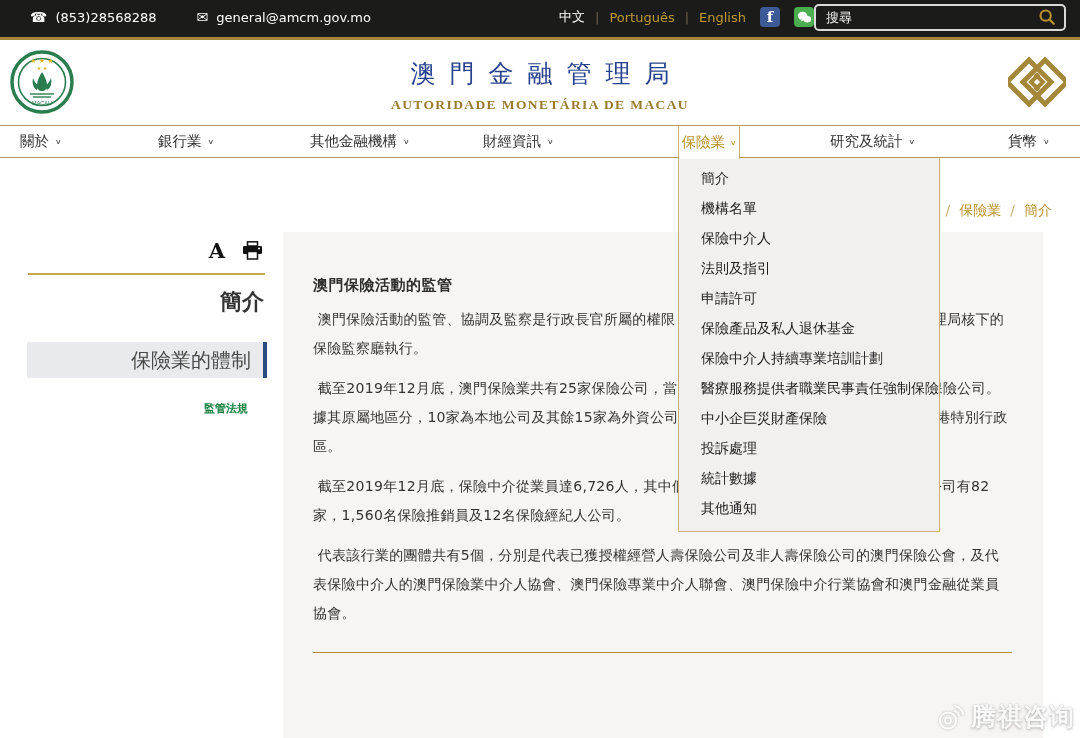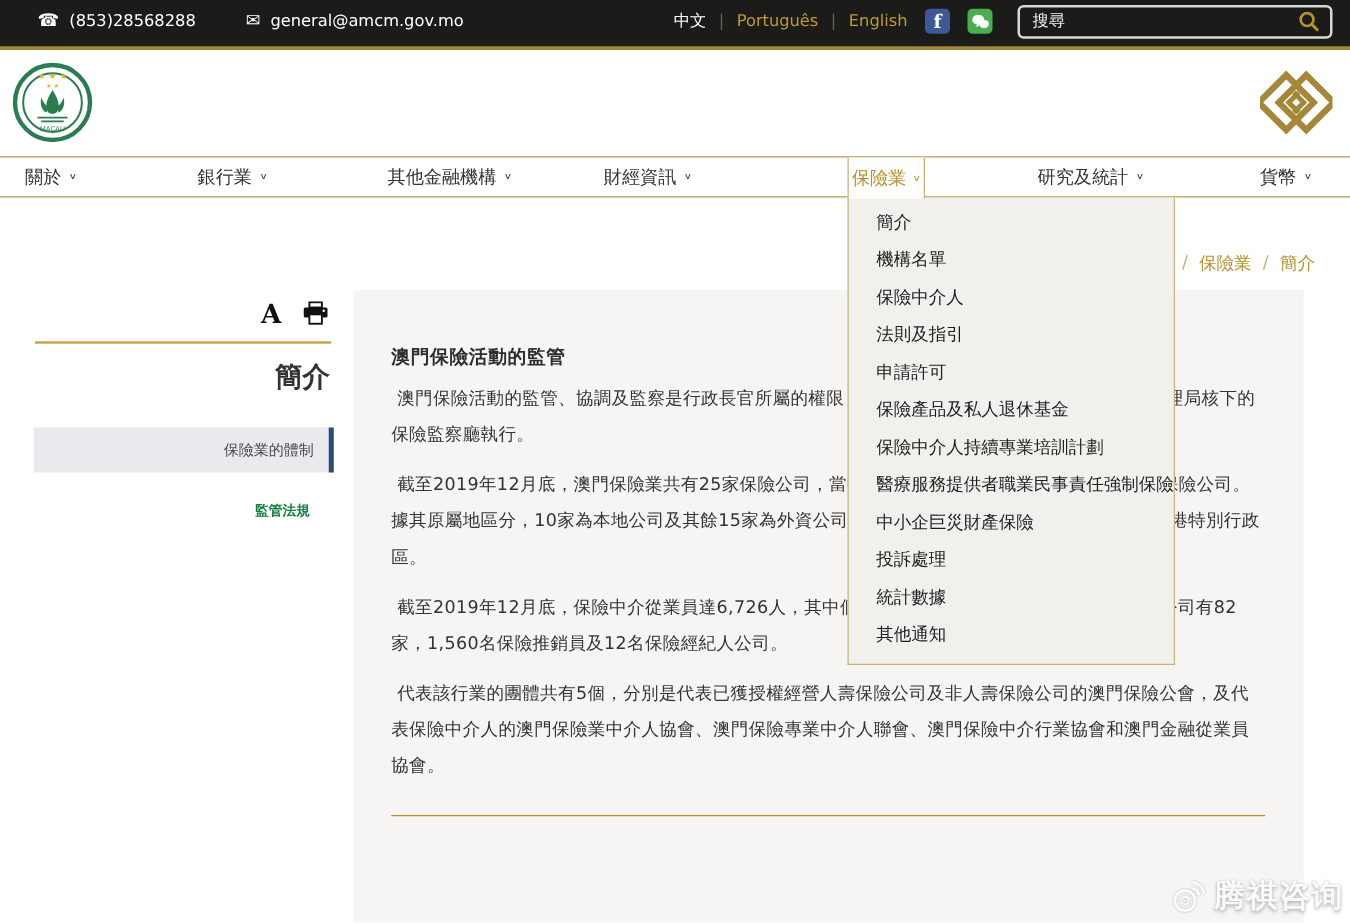"搜尋" .searchbox { margin-left: 20px -> none }
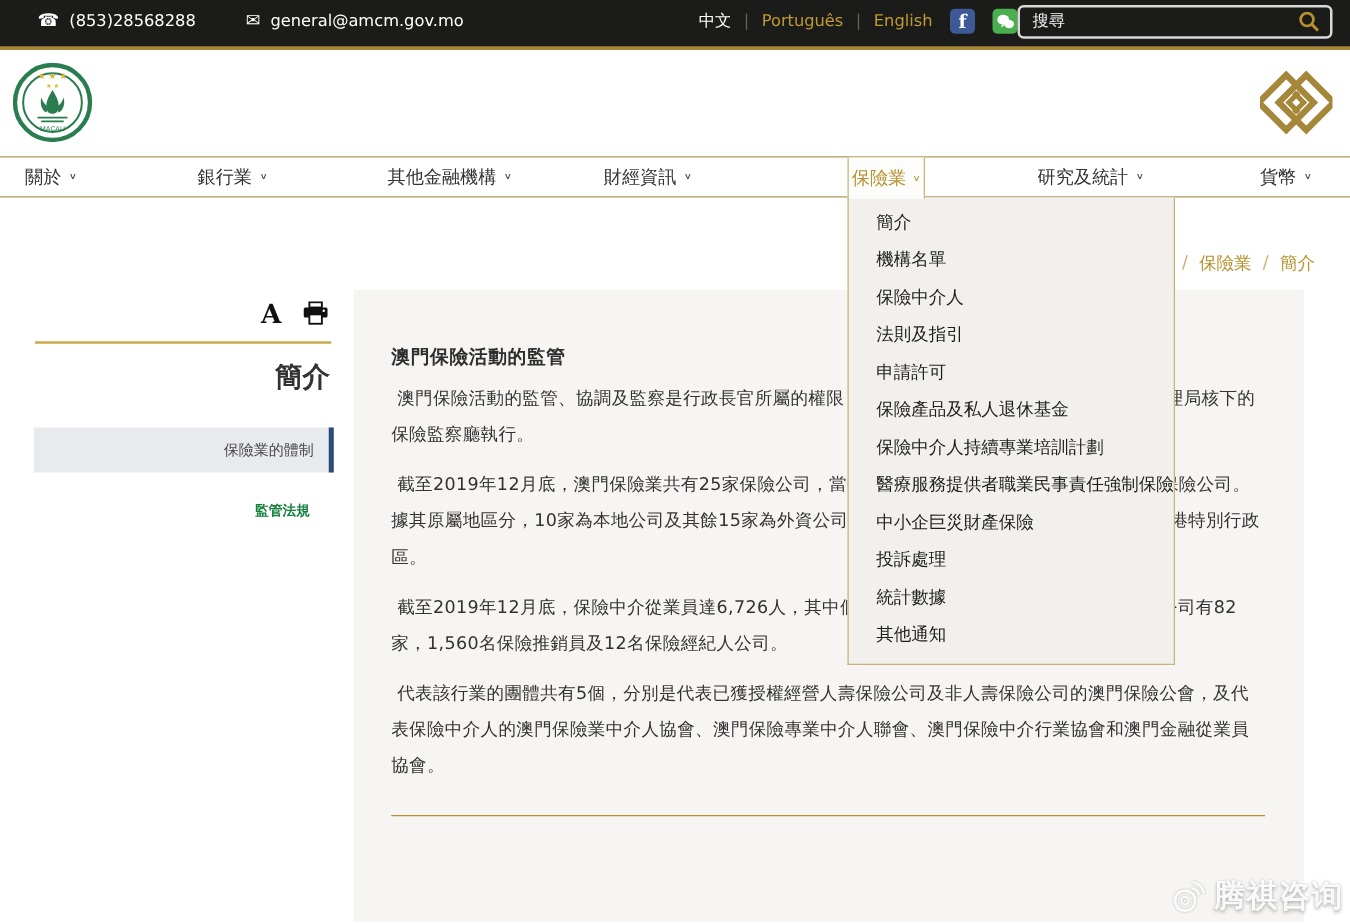"澳門金融管理局" div.titles { html: none -> <div> <div>澳門金融管理局</div> <div>AUTORIDADE MONETÁRIA DE MACAU</div> </div> }
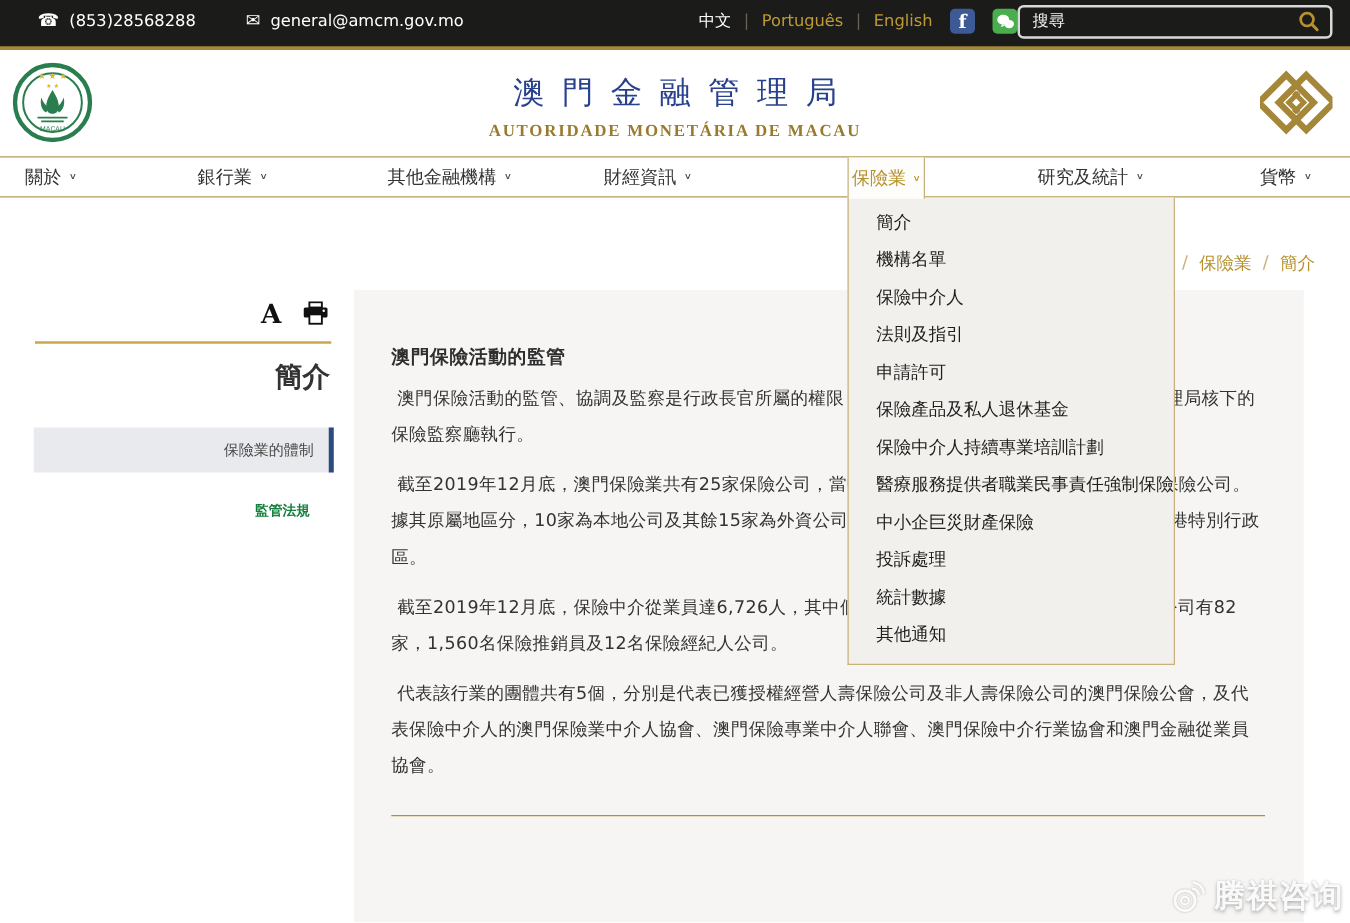"保險業的體制" .side-active { font-size: 12px -> 20px }
